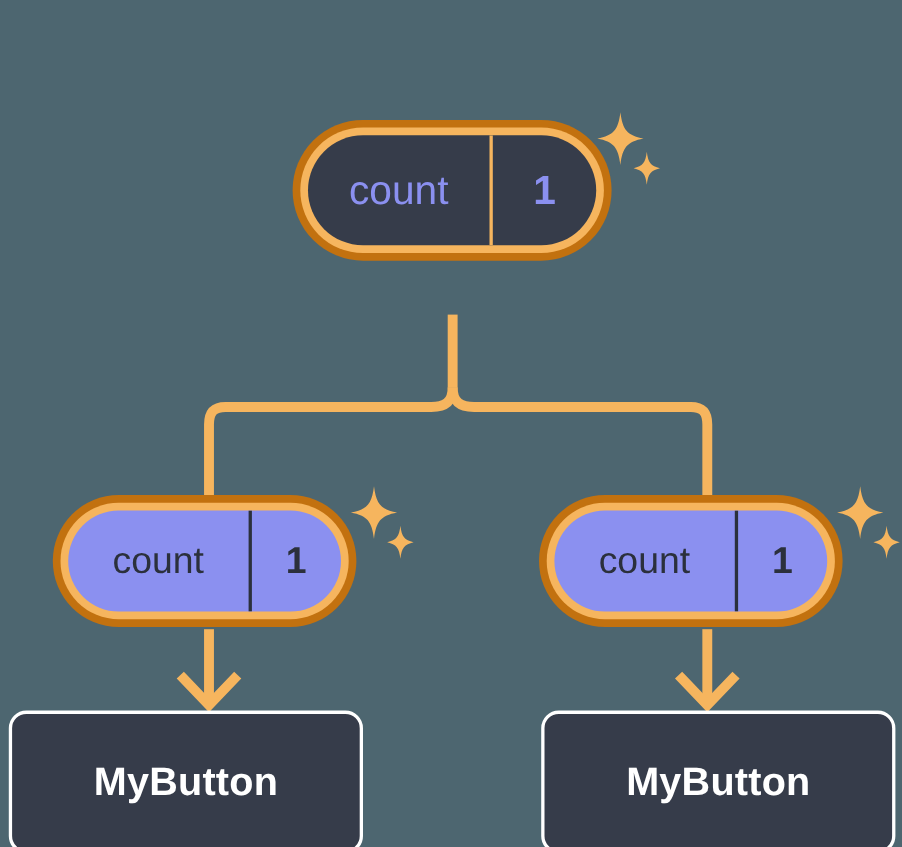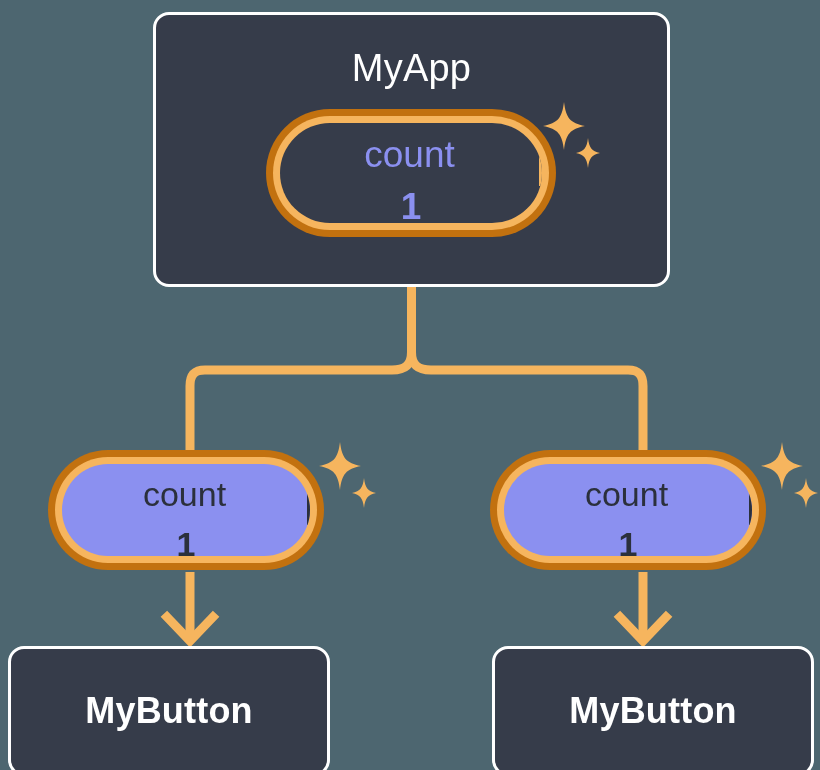"MyApp" div.card { html: <div> <div>MyApp</div> </div> -> none }
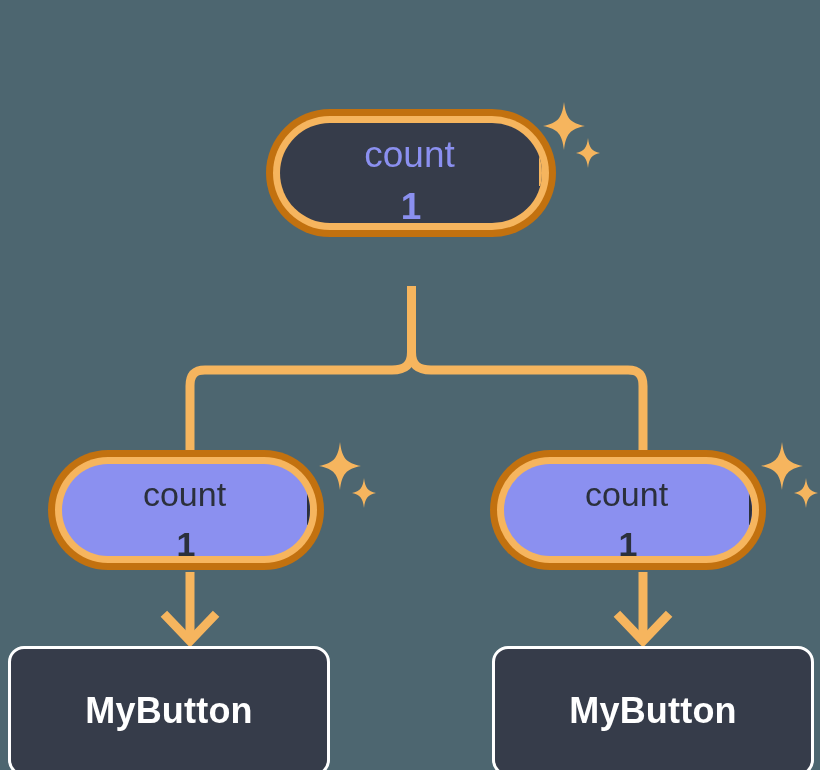"count" .pill-inner { flex-direction: column -> none }
